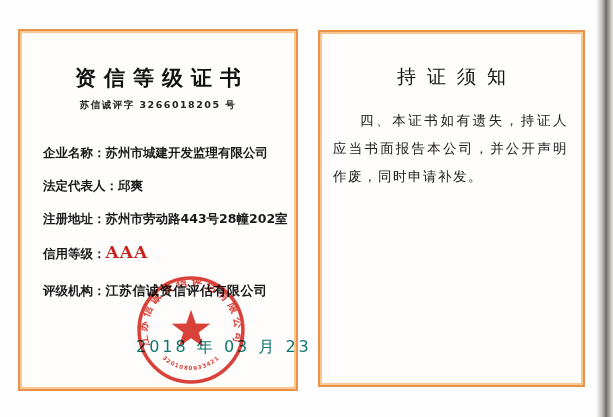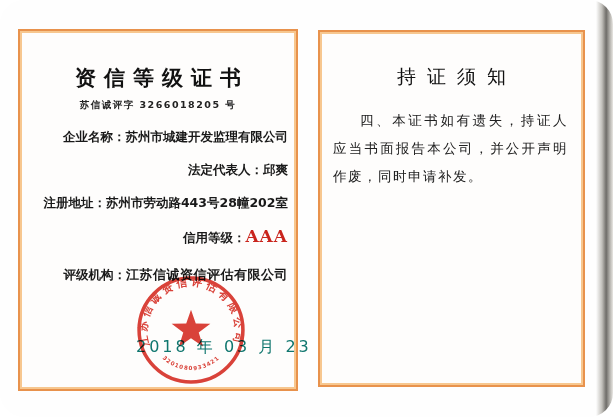"资信等级证书" .stage { border-radius: 24px -> none }
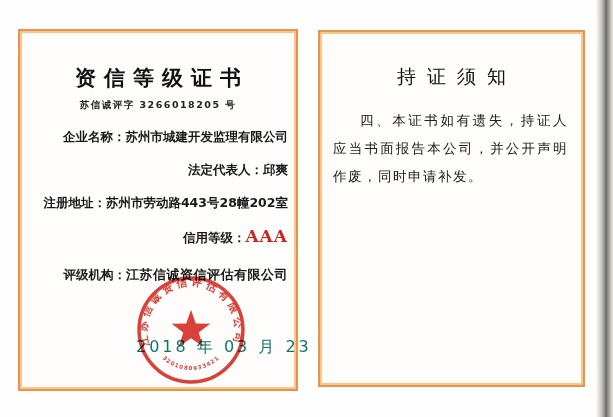"企业名称：苏州市城建开发监理有限公司" .fields { text-align: right -> none; top: 96px -> 112px }
